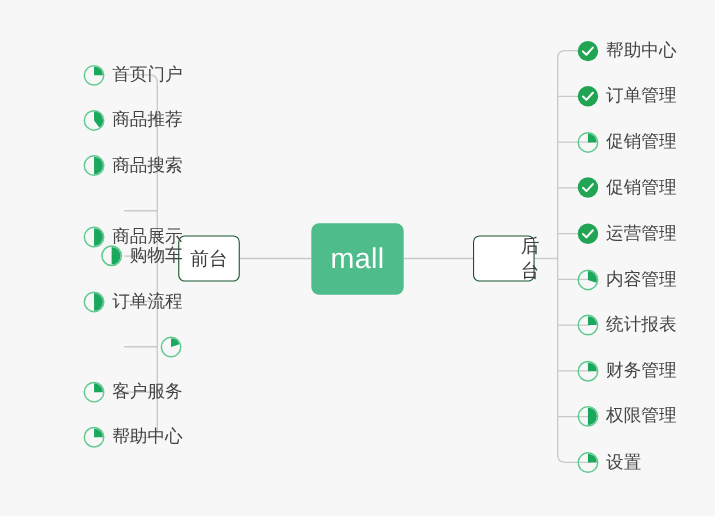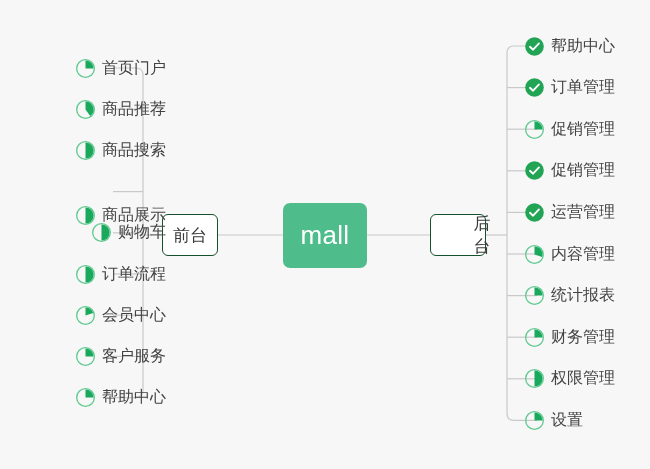"会员中心" span.leaf-label { html: <span>会员中心</span> -> none }
